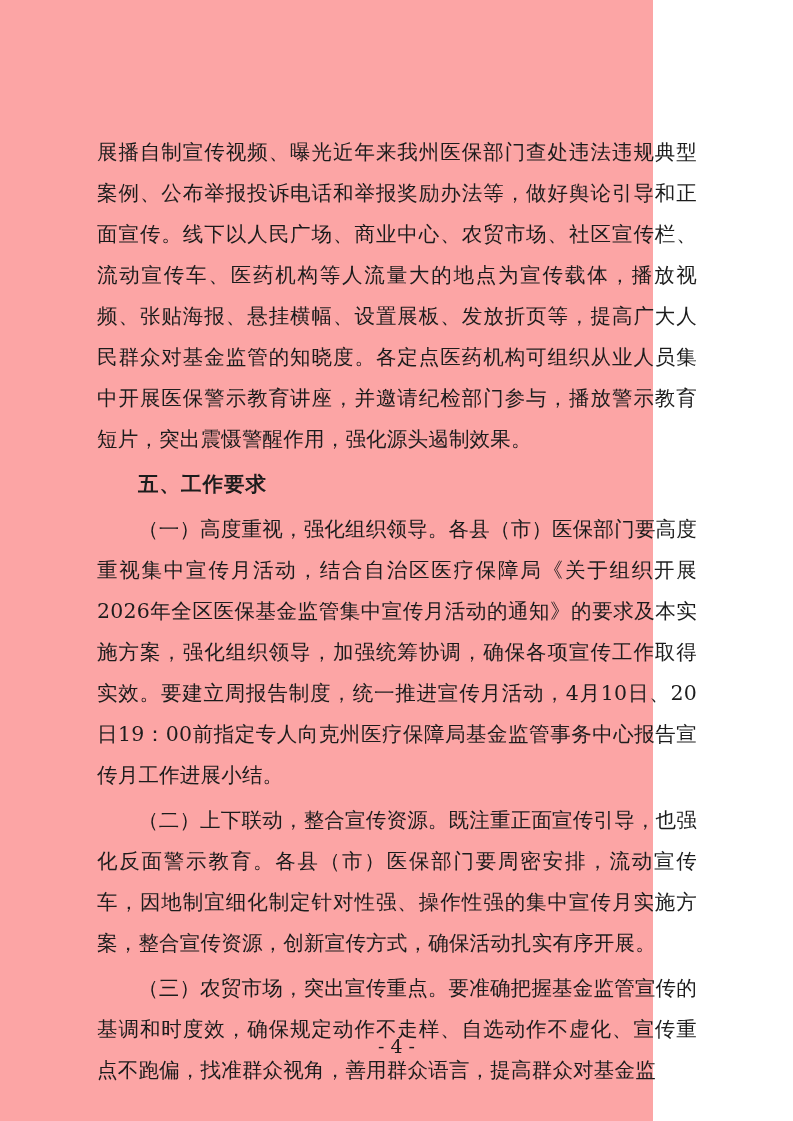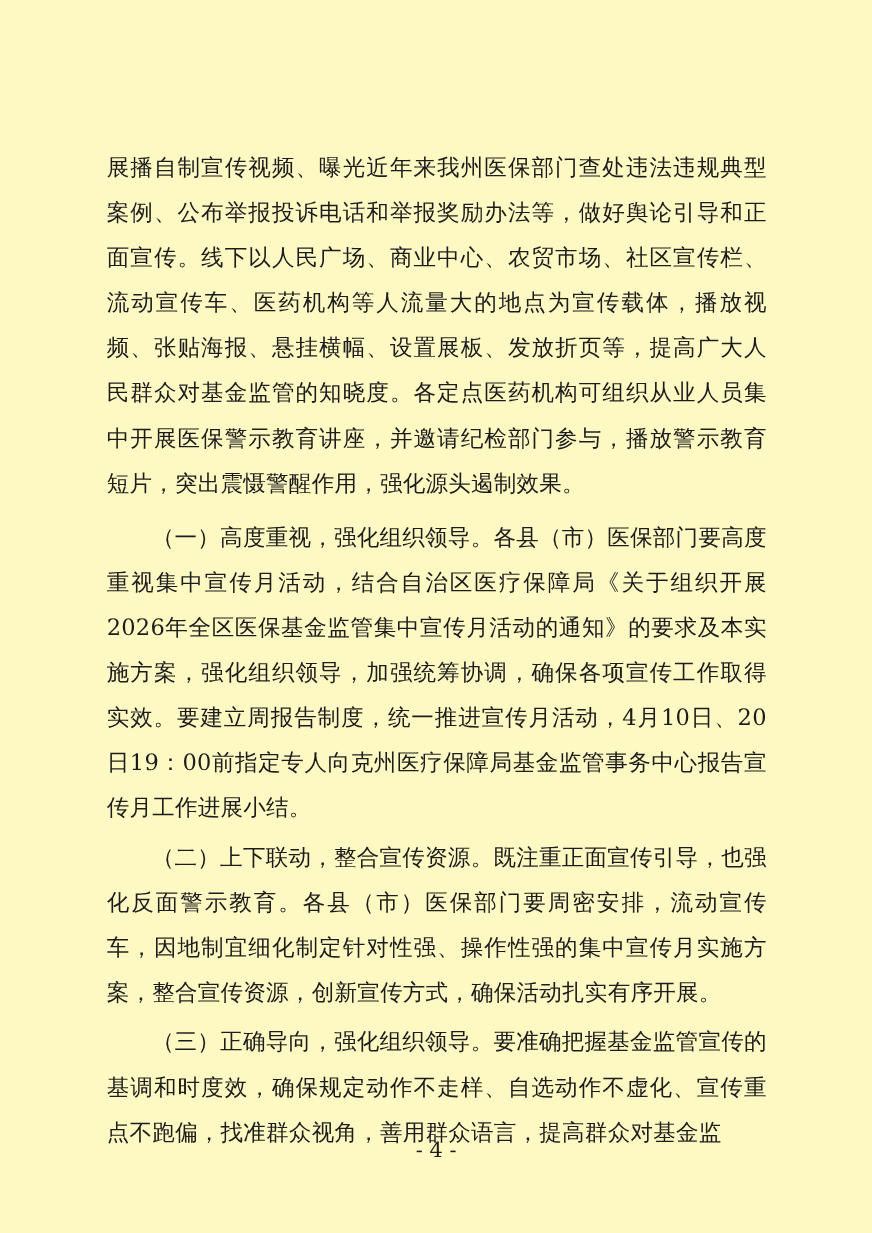"展播自制宣传视频、曝光近年来我州医保部门查处违法违规典型案例、公布举报投诉电话和" .page { background: #fef9c3 -> #fca5a5; width: 793px -> 653px }
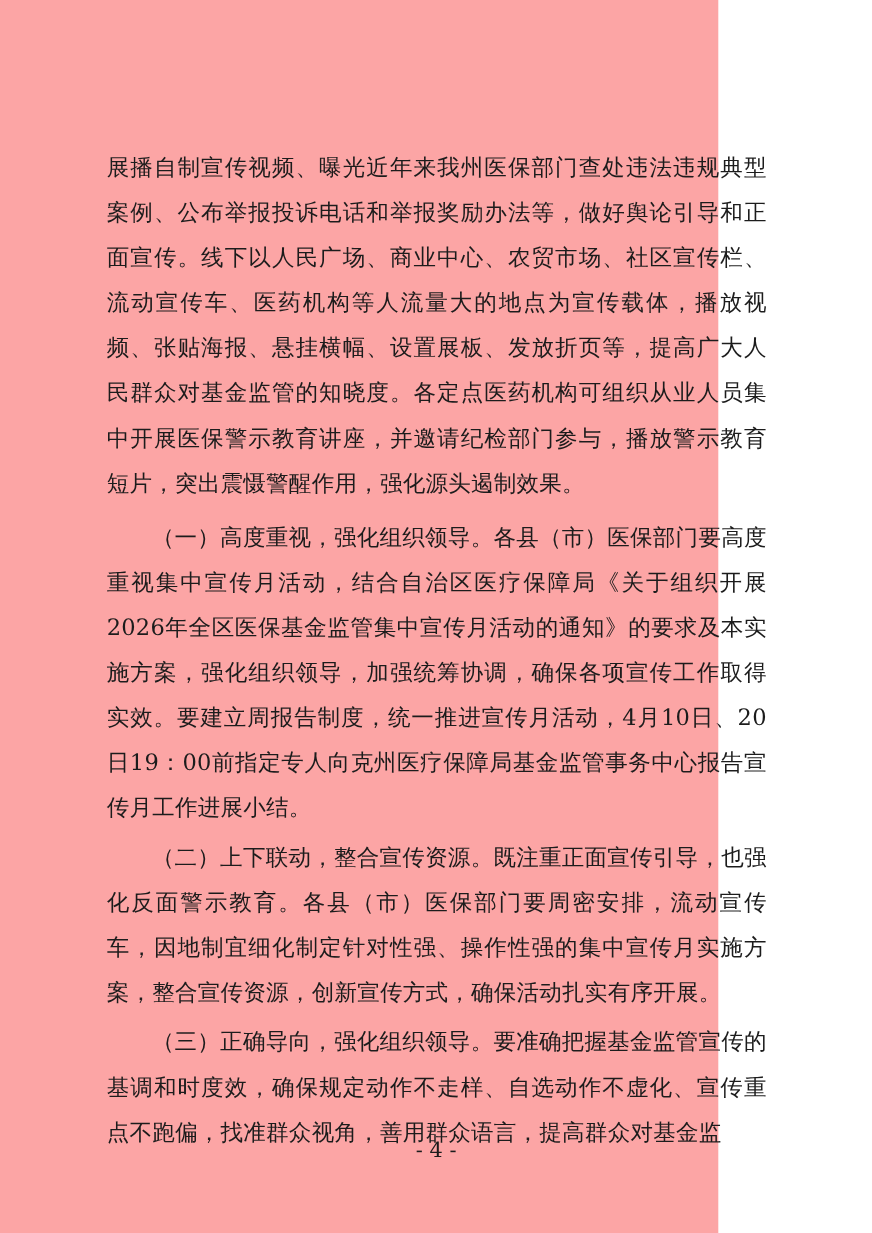"五、工作要求" p.indent { html: none -> <p>五、工作要求</p> }
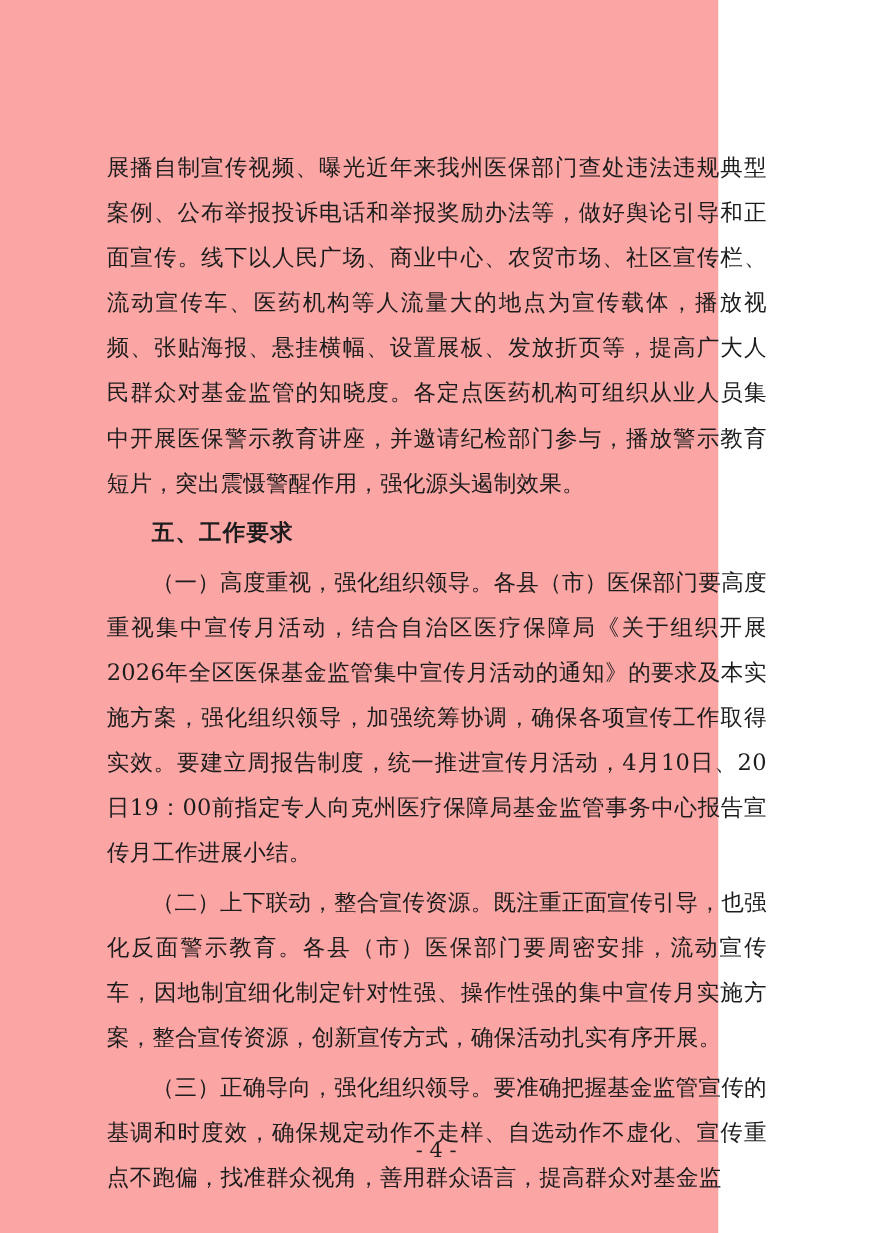"（三）正确导向，强化组织领导。" span.runin-bold { text: 正确导向，强化组织领导 -> 农贸市场，突出宣传重点 }
